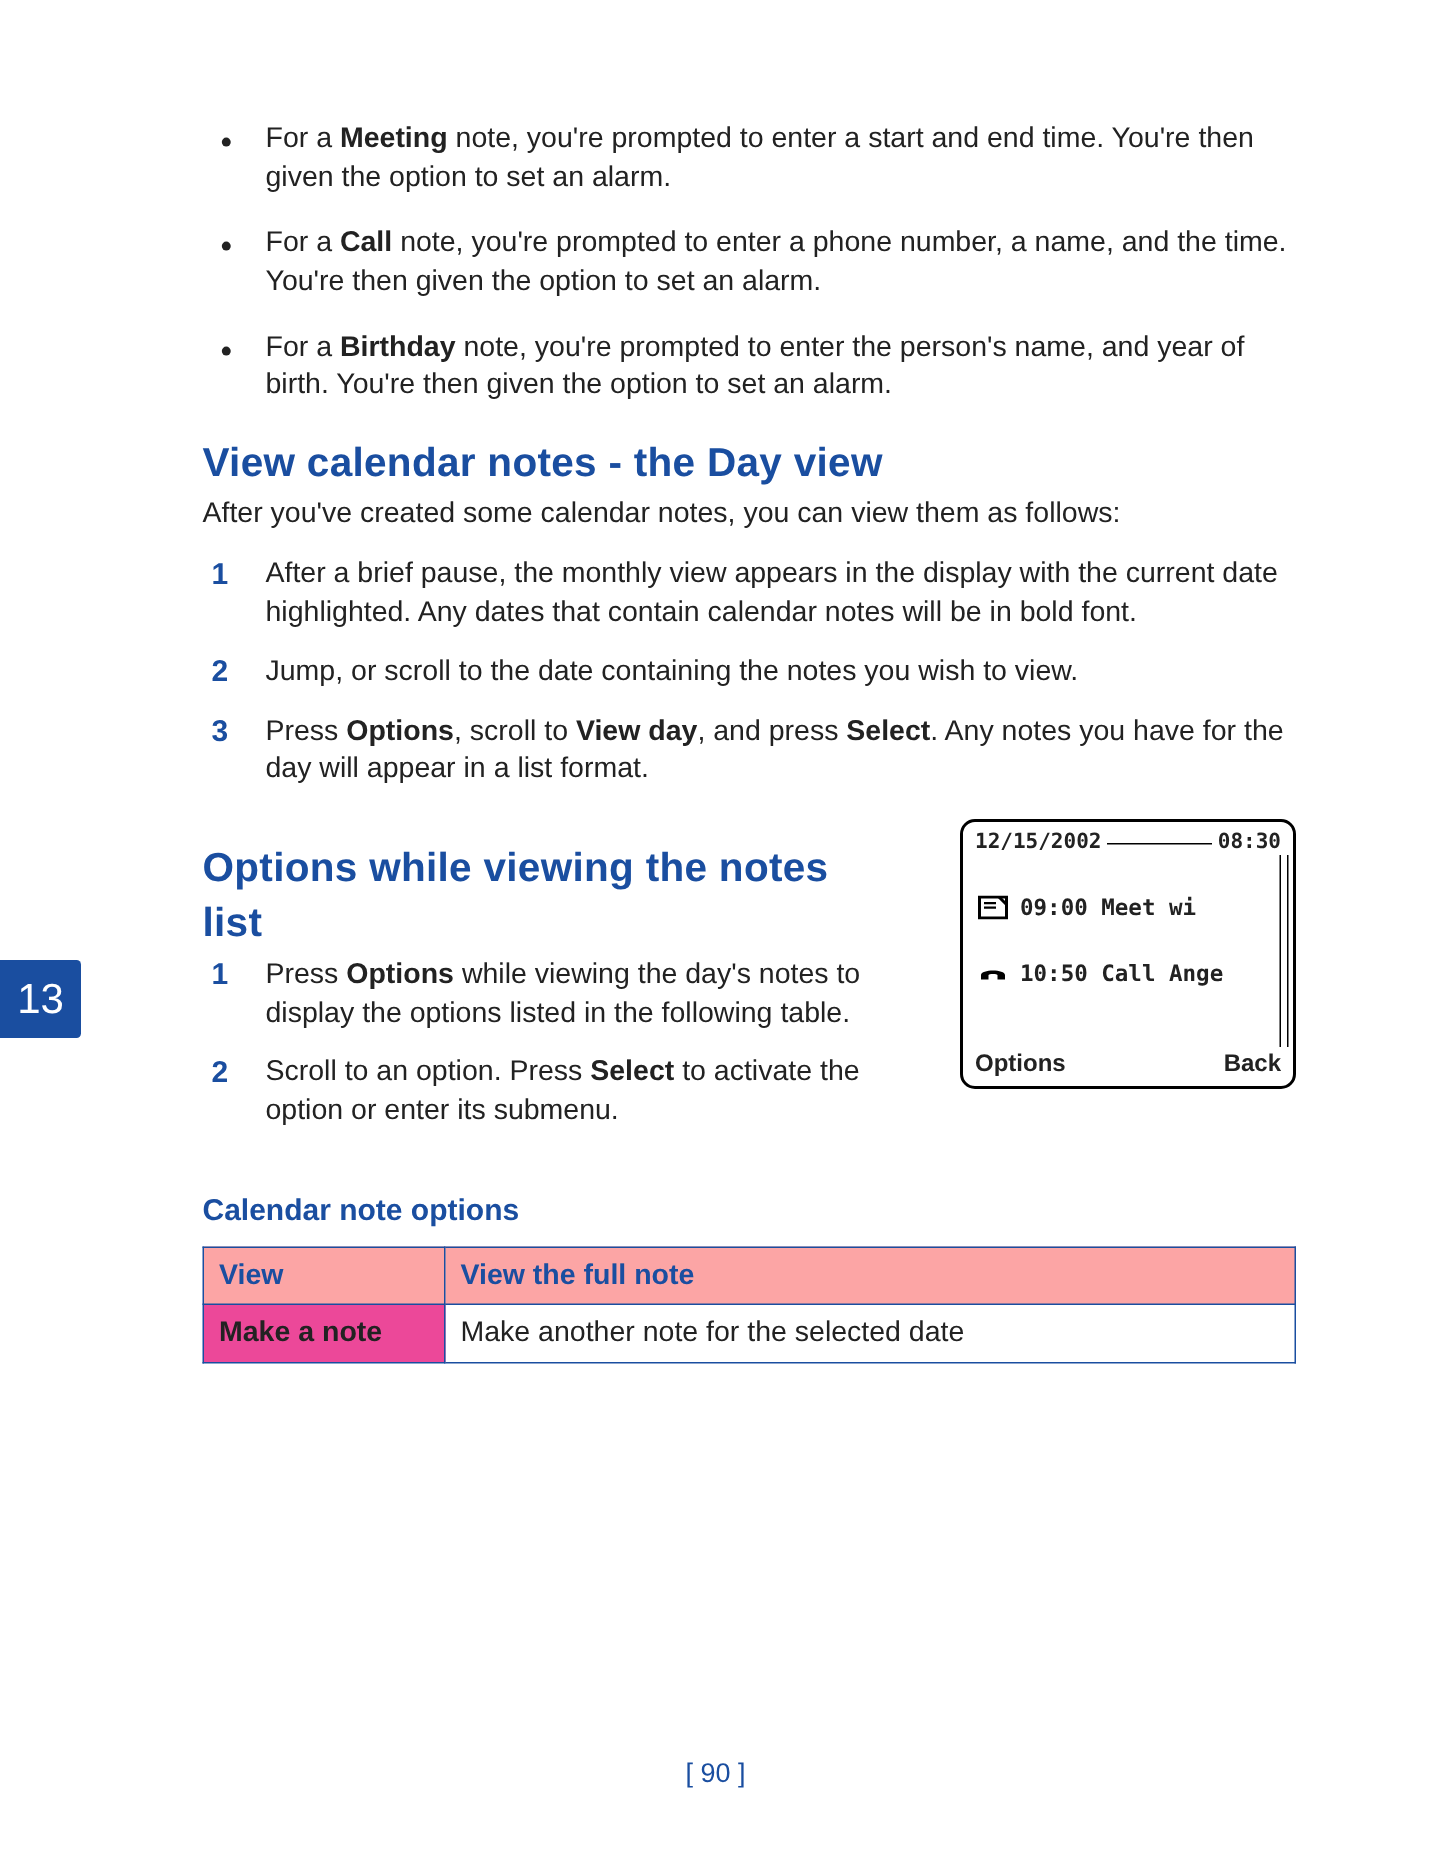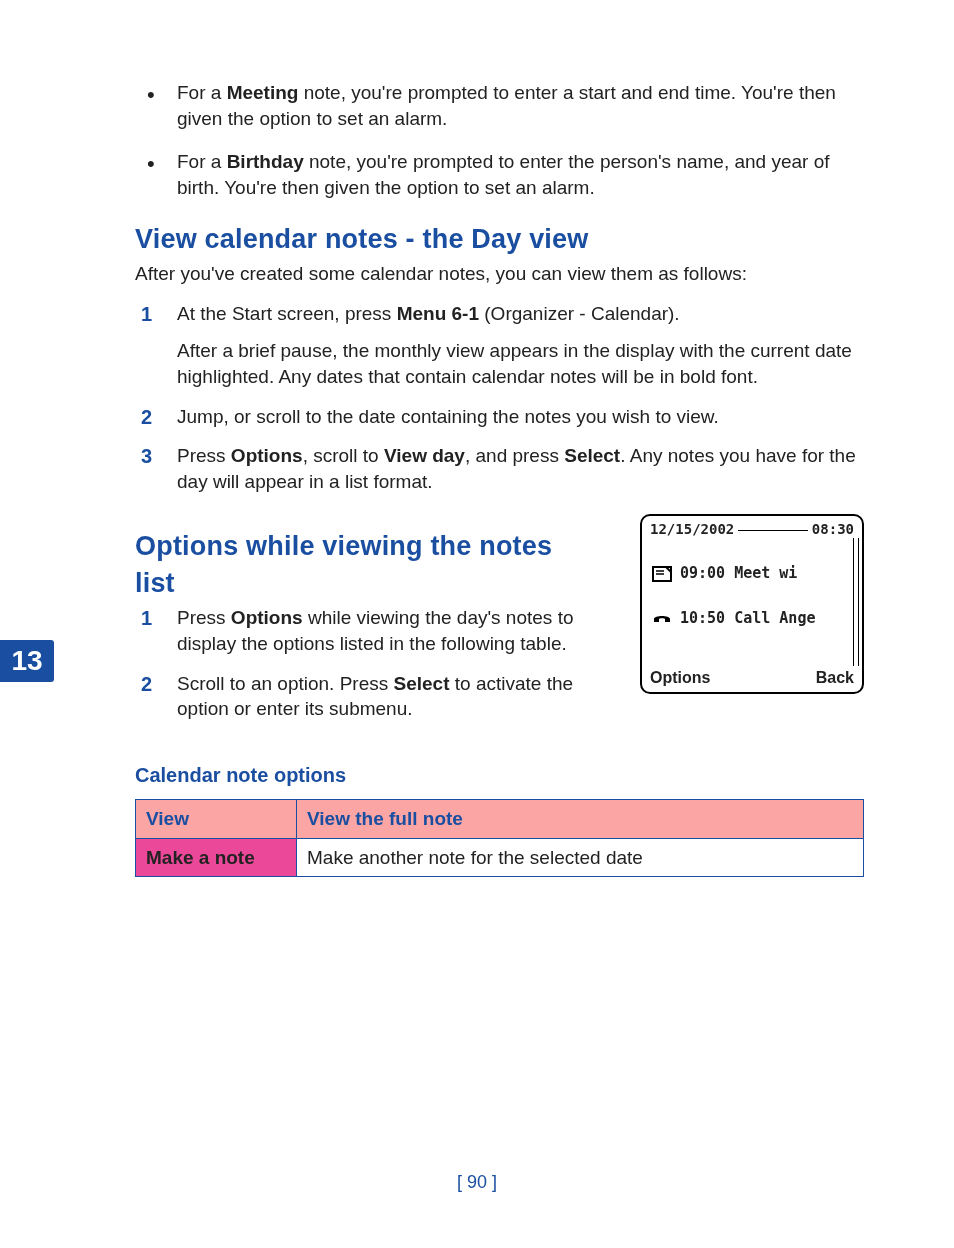"For a Call note, you're" li { html: none -> <li> <span>For a </span><span>Call</span><span> note, you're prompted to enter a phone number, a name, and the time. You're then given the option to set an alarm.</span> </li> }
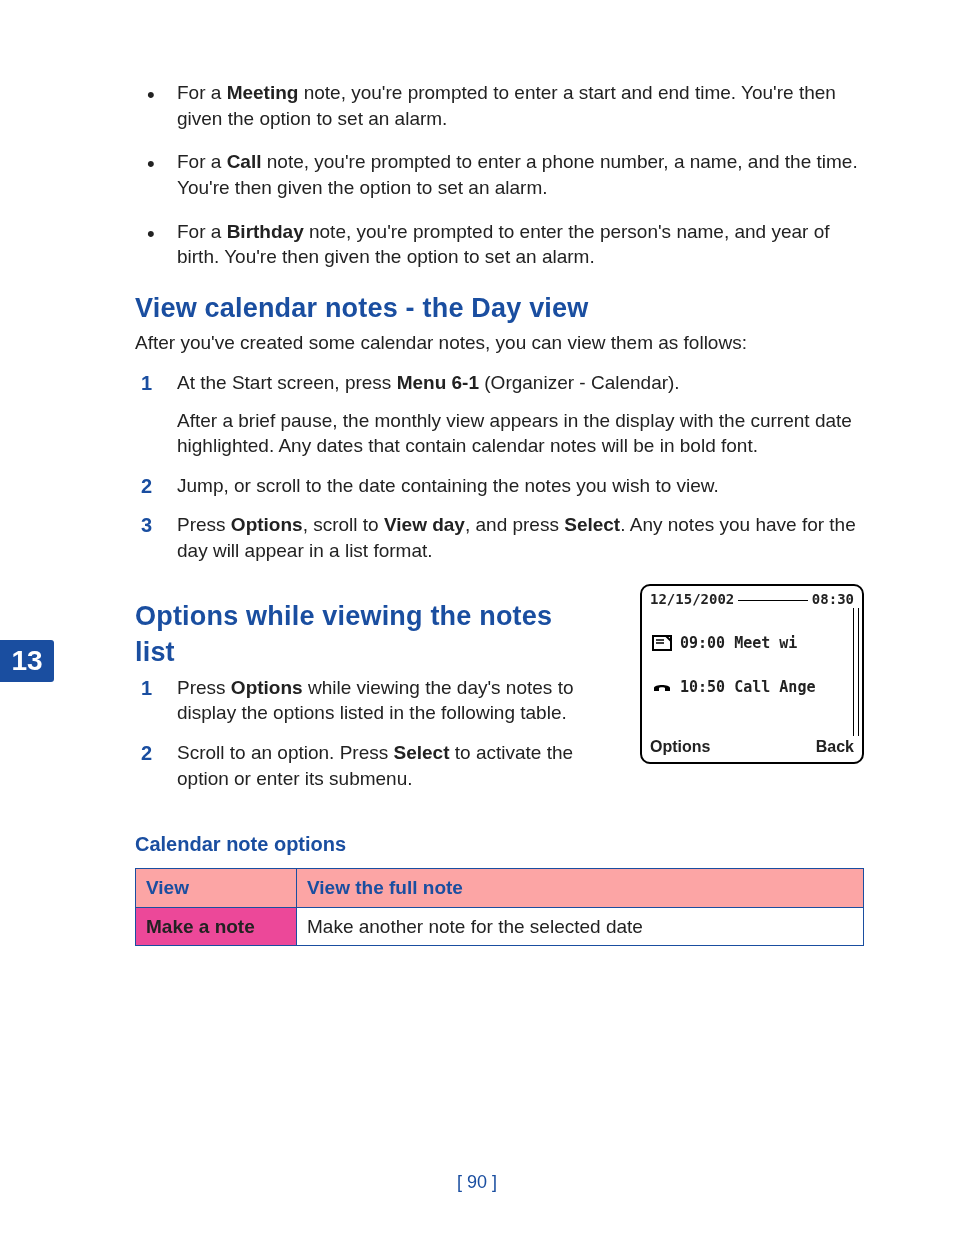"At the Start screen, press" p { html: <p><span>At the Start screen, press </span><span>Menu 6-1</span><span> (Organizer - Calendar).</span></p> -> none }
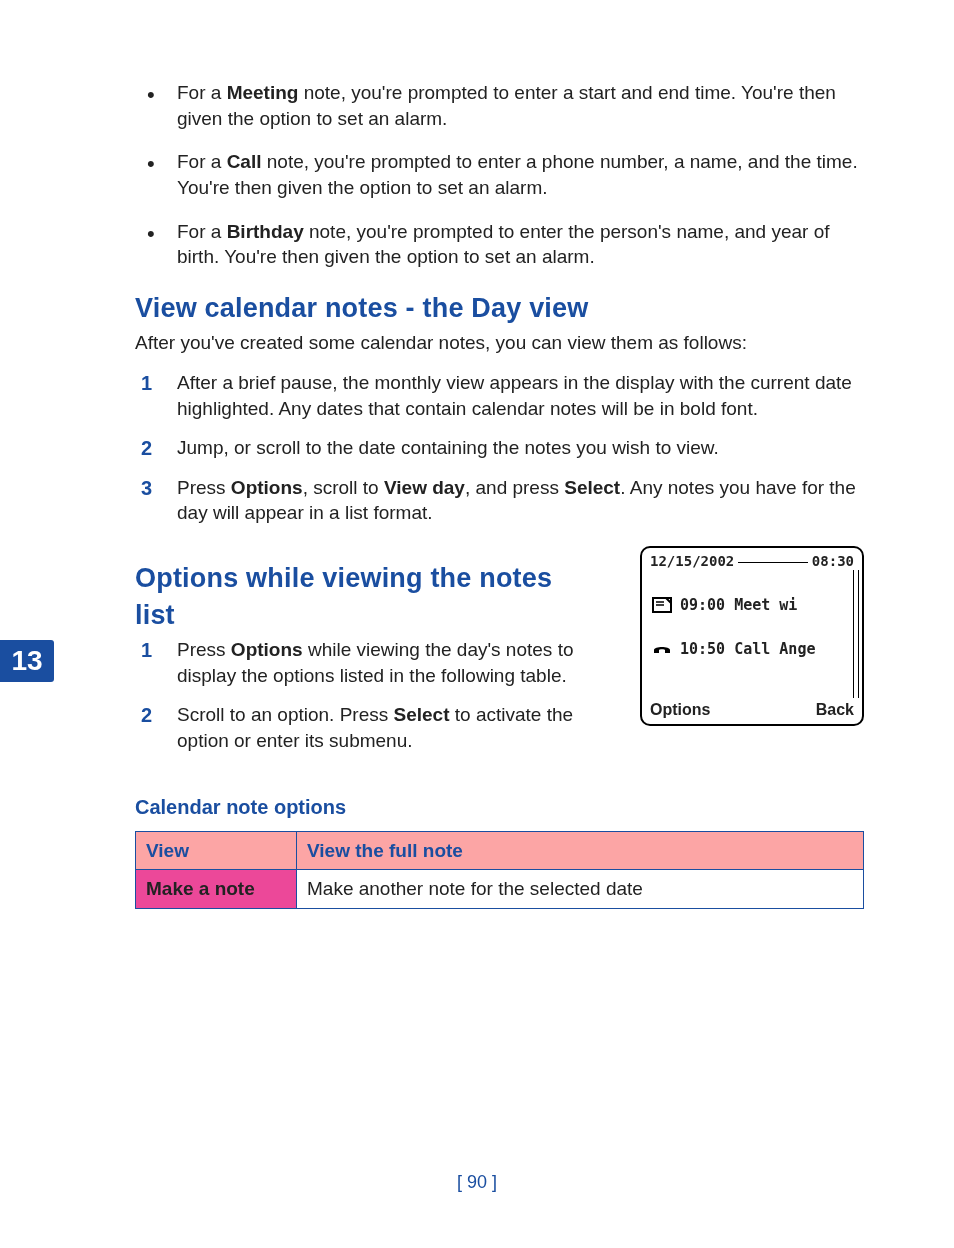"13" .chapter-tab { font-weight: bold -> normal; height: 42px -> 52px }
